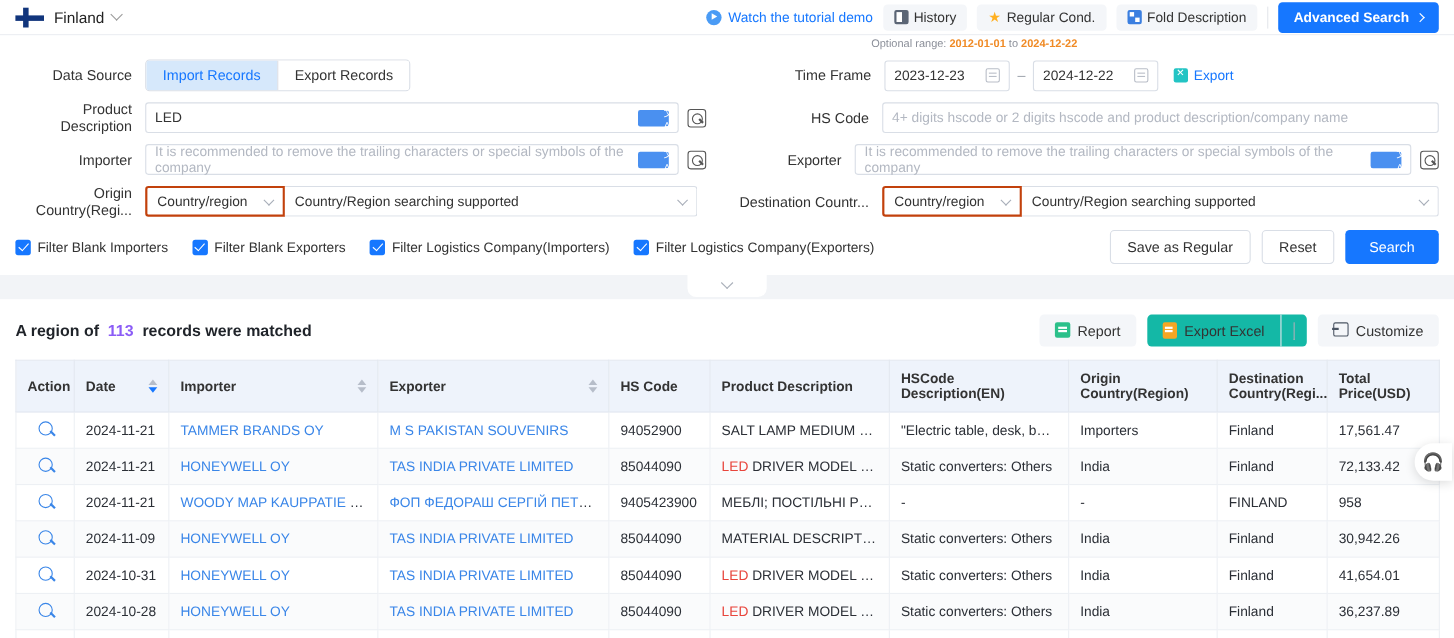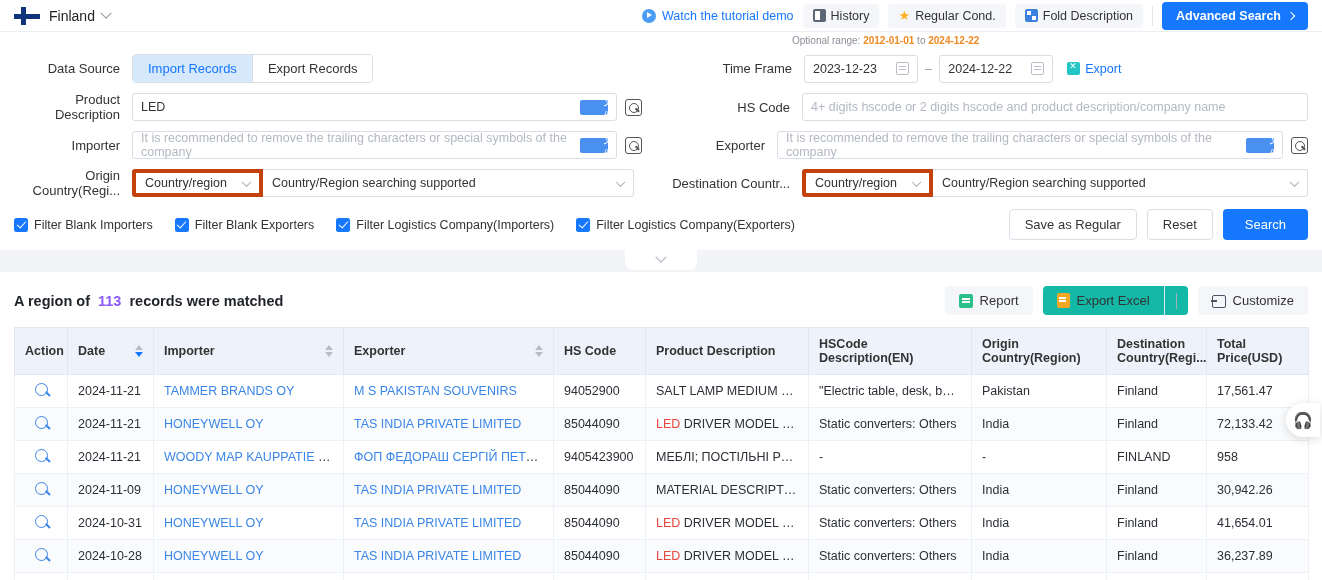"Country/region" .sel { border: 4px solid #c2410c -> 2px solid #c2410c }
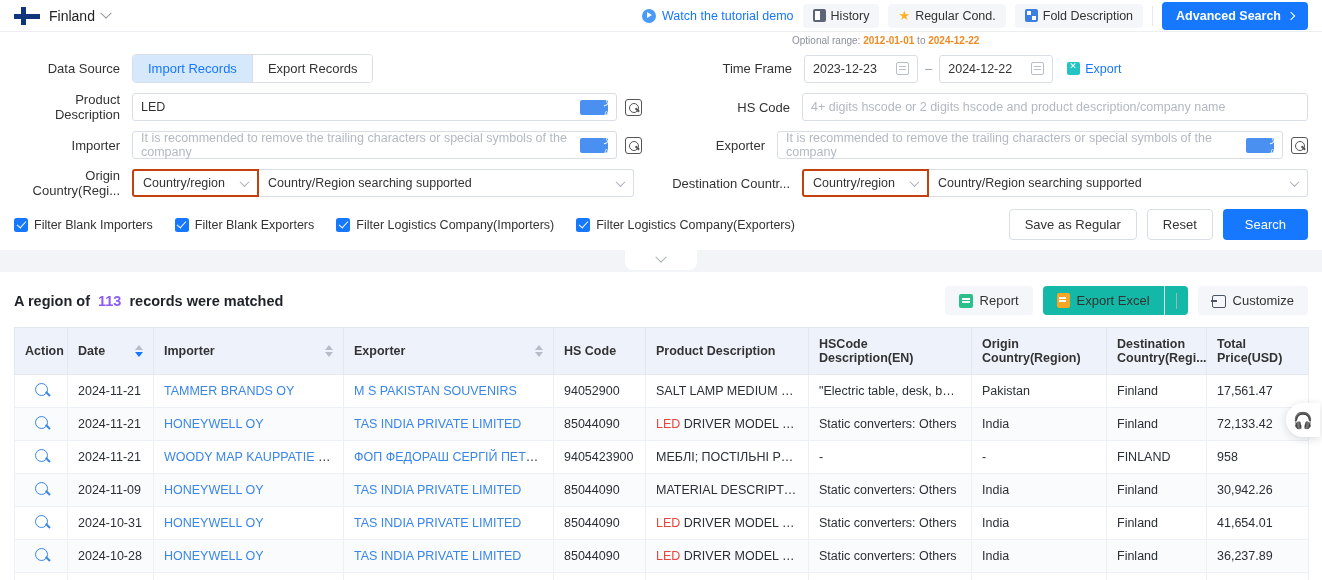"Report" .rbtn { align-items: flex-end -> flex-start }
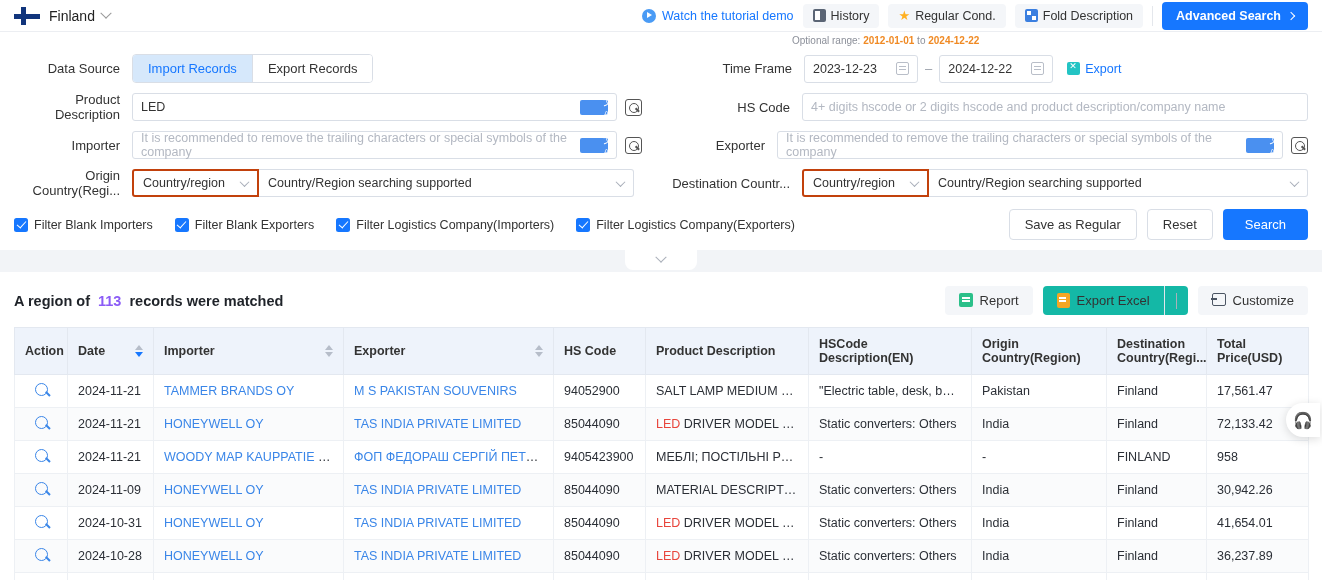"Pakistan" td { text: Pakistan -> Importers }
